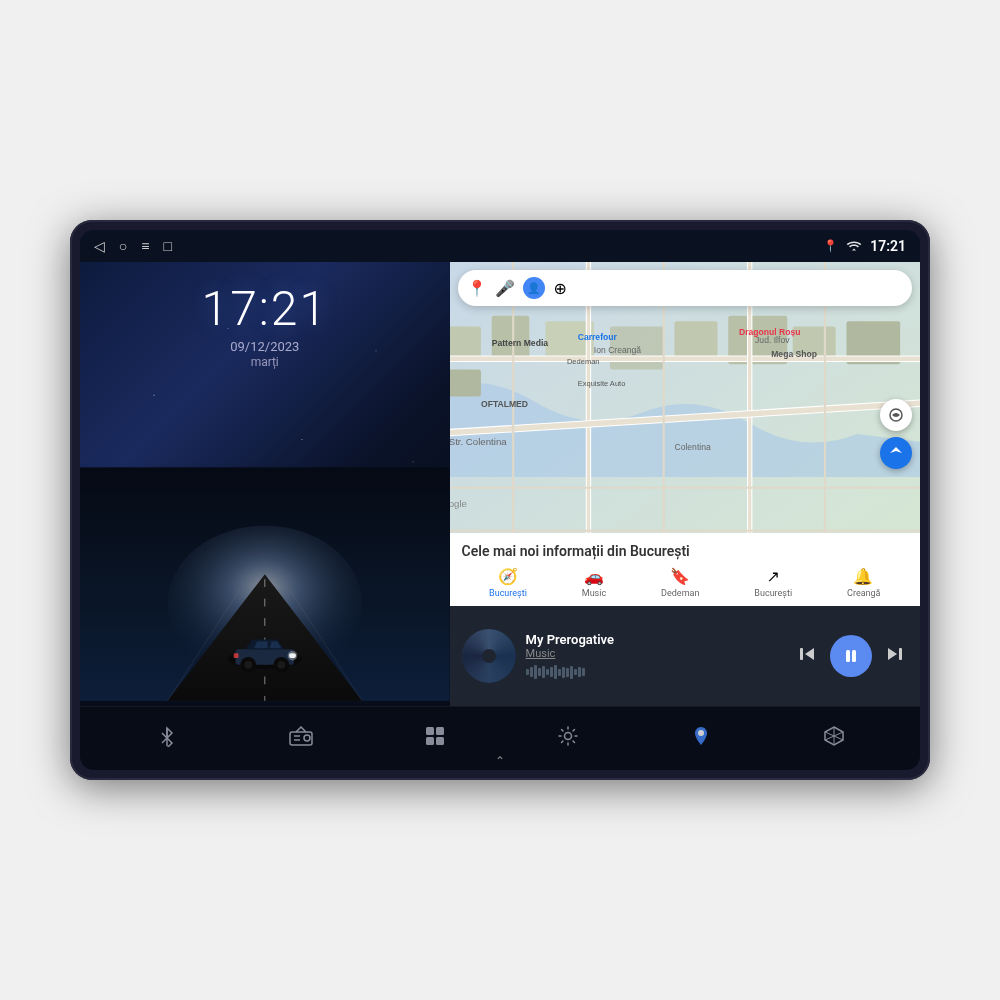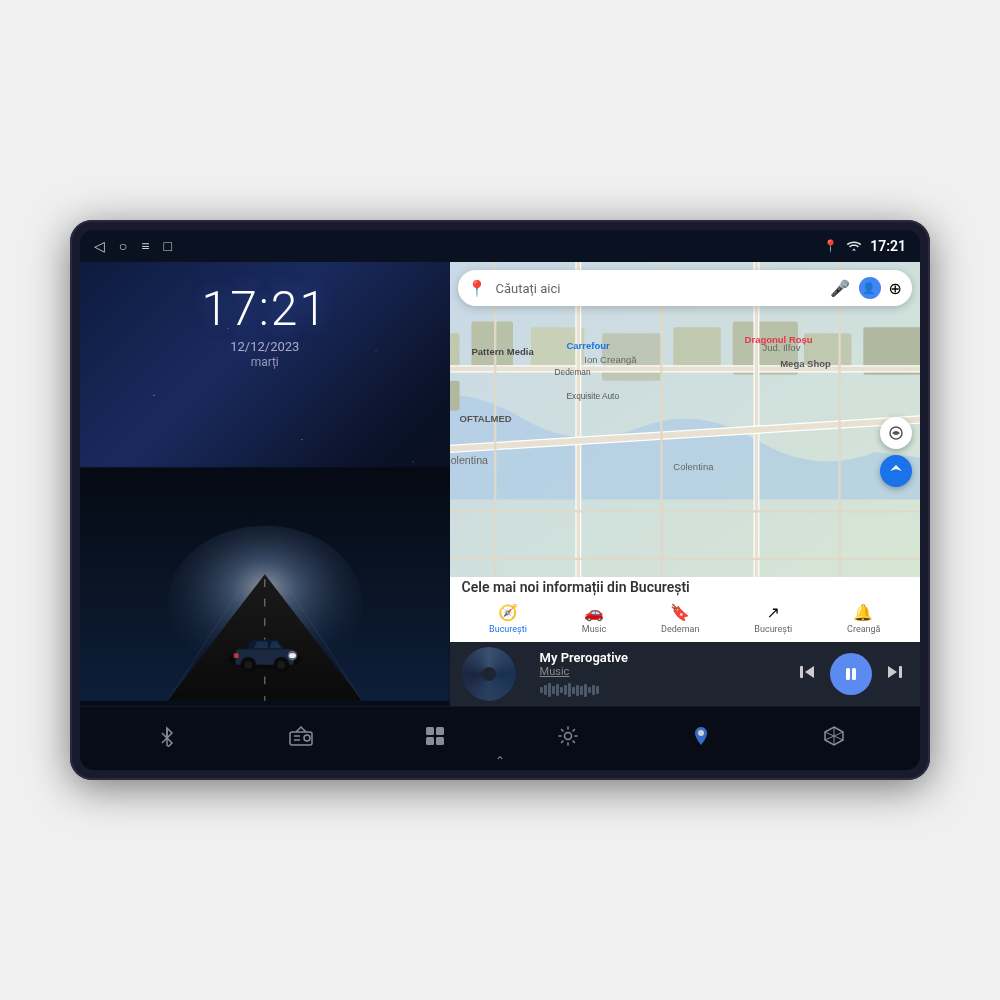"Căutați aici" span.map-search-text { html: <span>Căutați aici</span> -> none }
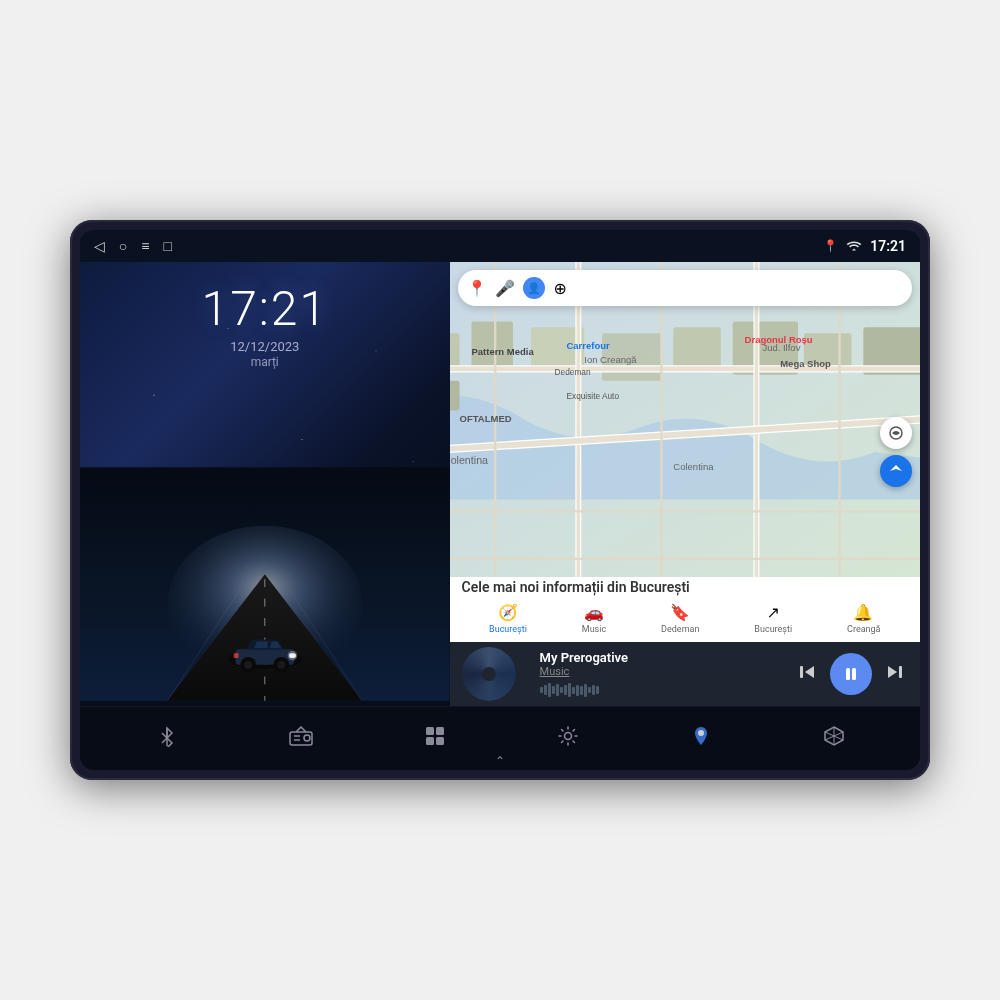"12/12/2023" div.lock-date { text: 12/12/2023 -> 09/12/2023 }
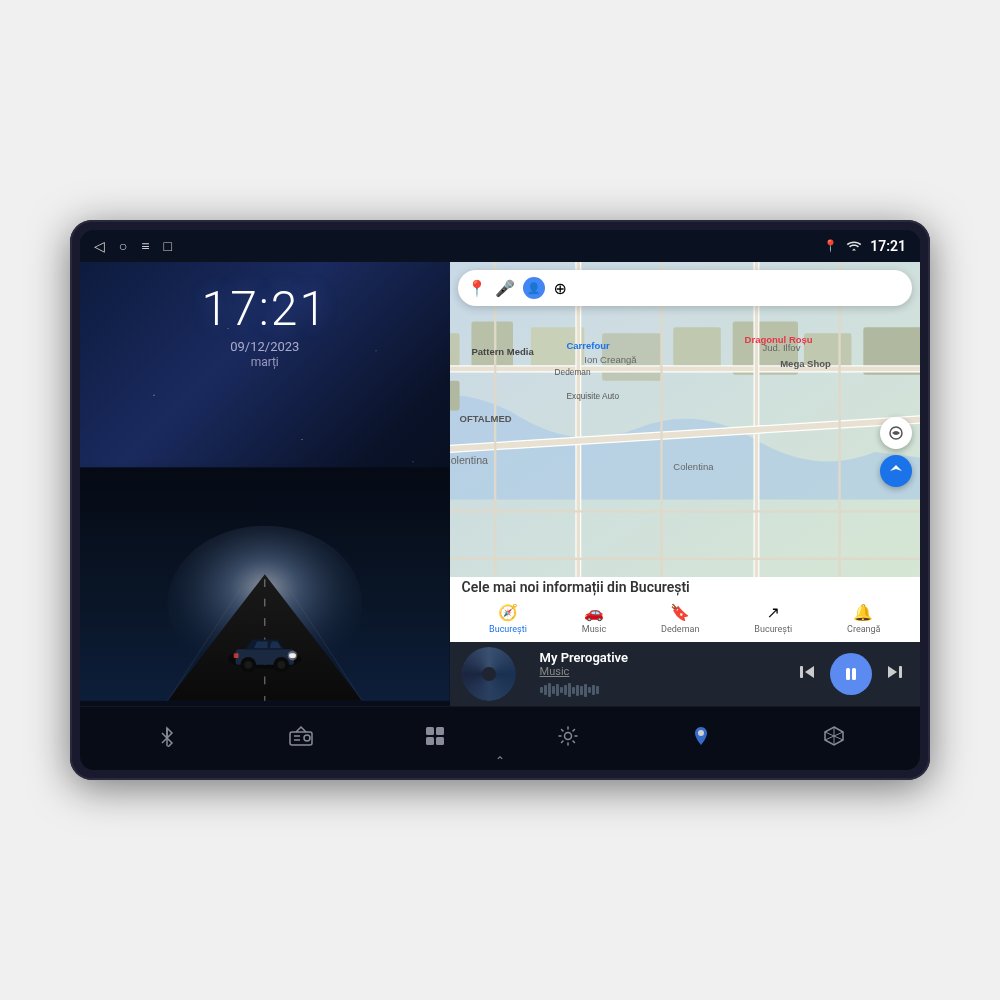"Cele mai noi informații din" .map-info-card { padding: 2px 12px 8px -> 10px 12px 8px }
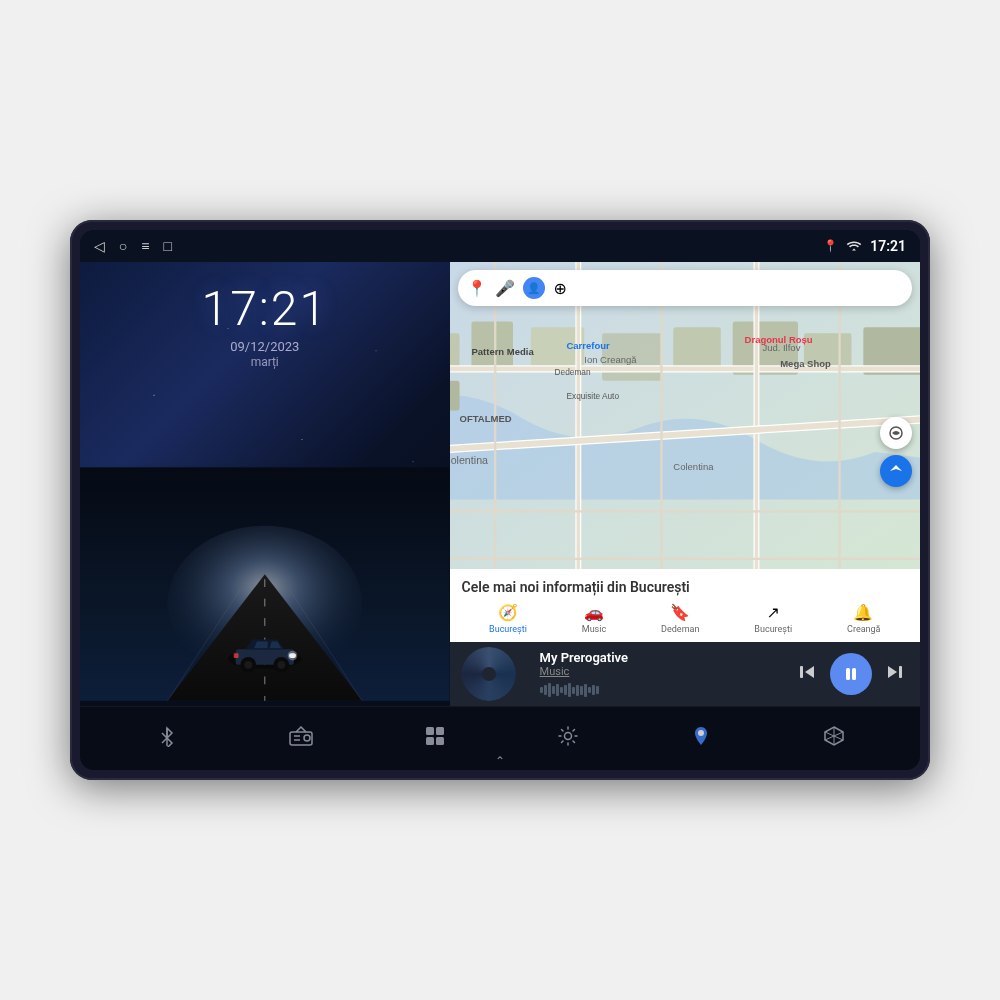"My Prerogative" .music-player { gap: 24px -> 10px; height: 64px -> 100px }
